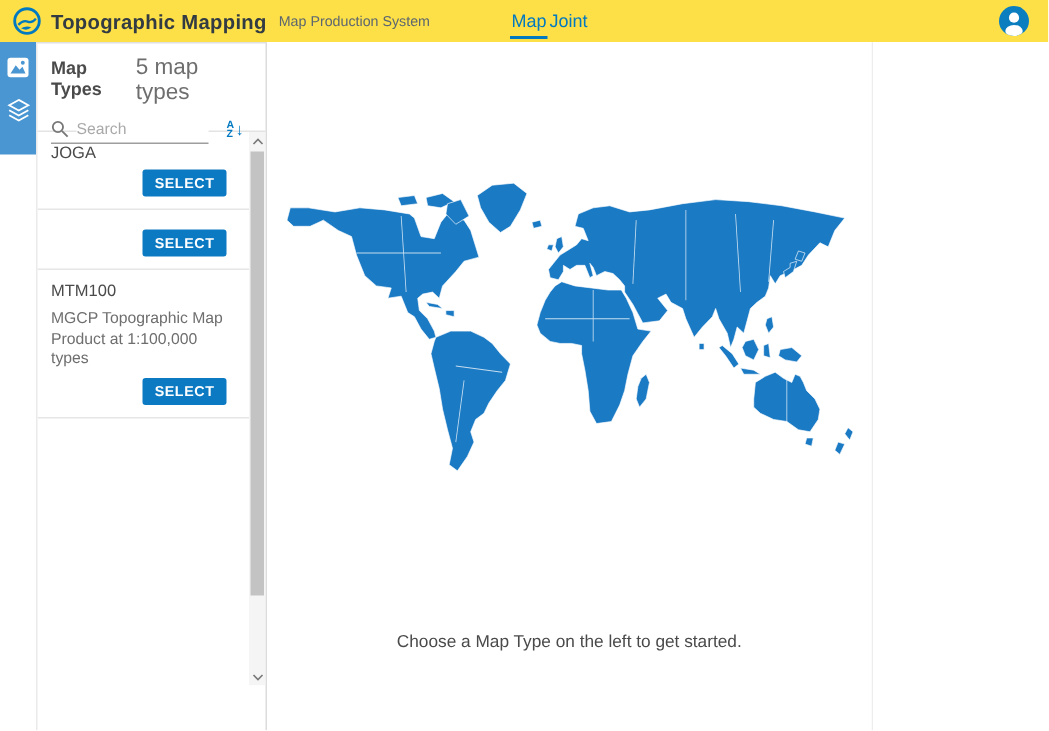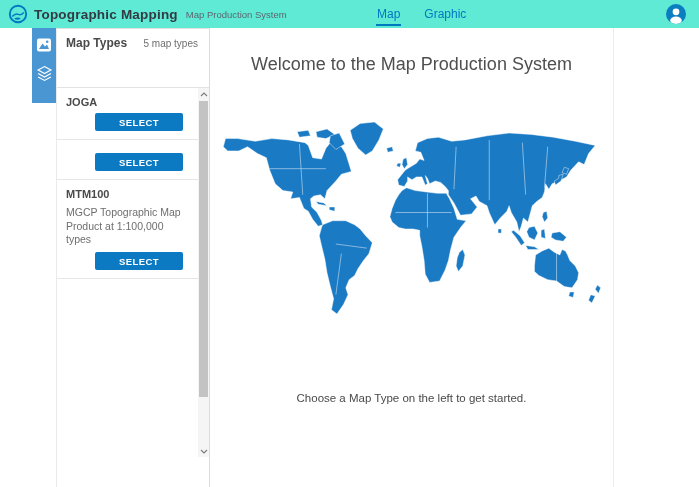"Topographic Mapping" .header { background: #5eead4 -> #fde047 }
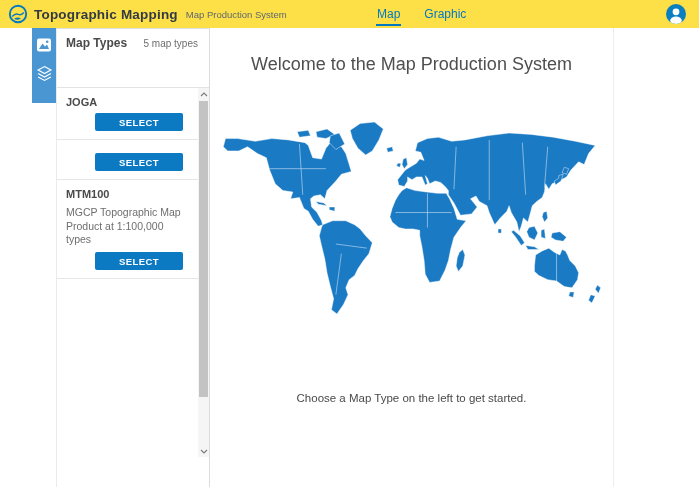"Map" .tabs { gap: 22px -> 0; left: 376px -> 340px }
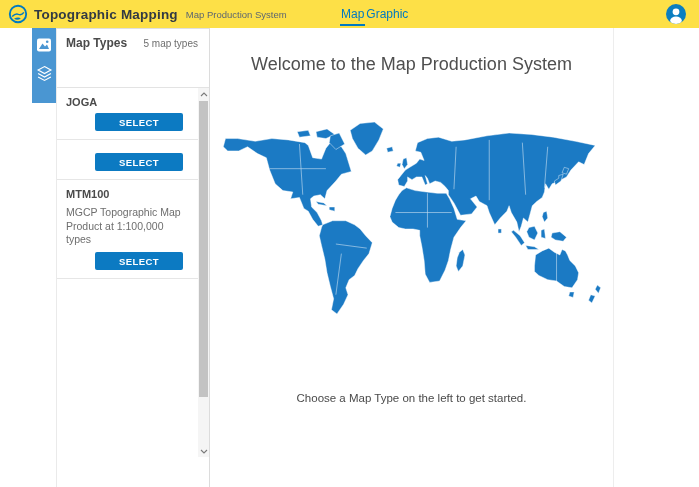"Graphic" div.tab { text: Graphic -> Joint }
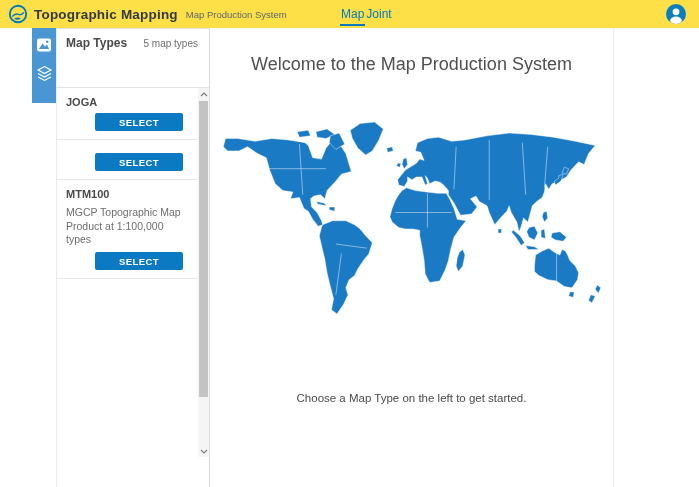"Map Types" .app-row { margin-left: 32px -> none }
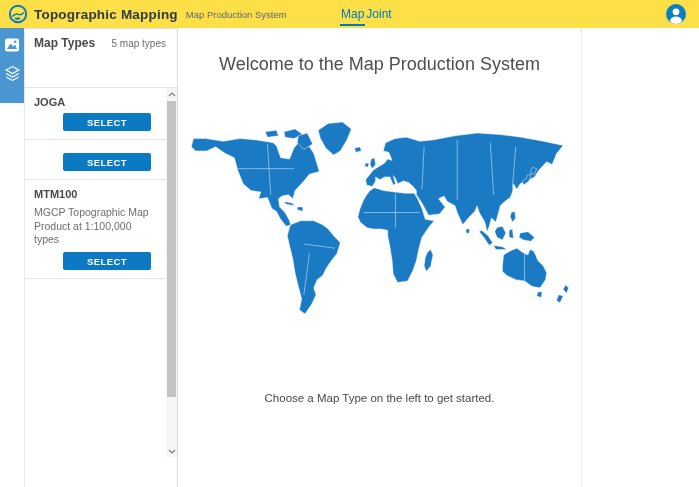"5 map types" .sidebar-count { font-size: 10px -> 15px }
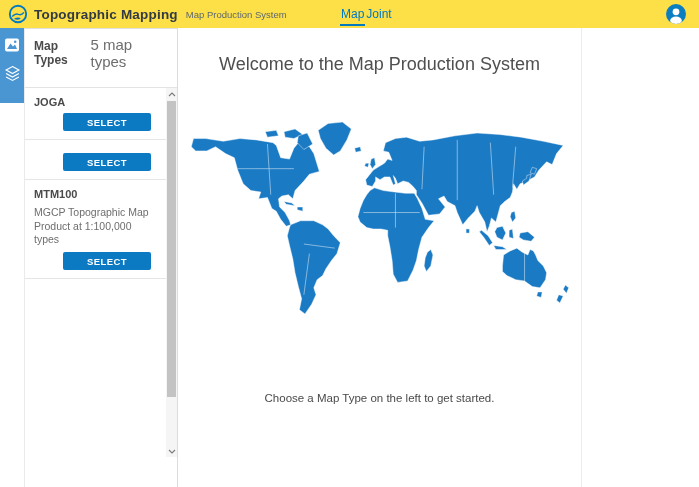"Welcome to the Map Production" div.welcome { html: <div>Welcome to the Map Production System</div> -> none }
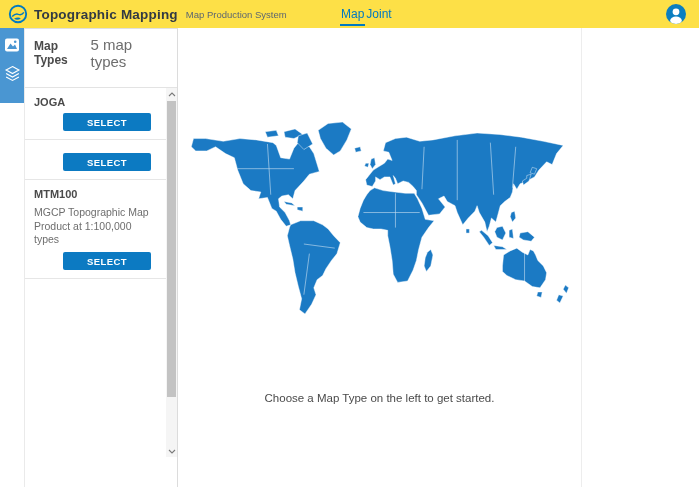"Search" div.search-row { html: none -> <div> <div> <svg> <circle></circle> <line></line> </svg> <input> </div> <div> <div> <span>A</span> <span>Z</span> </div> <span>↓</span> </div> </div> }
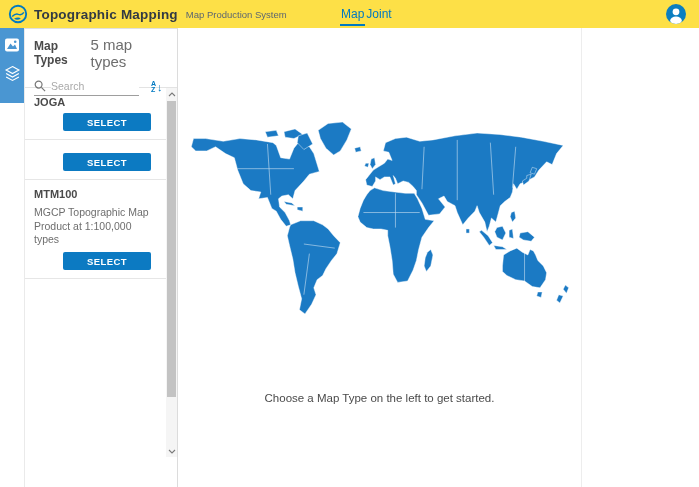"JOGA" .item-name { font-weight: bold -> normal }
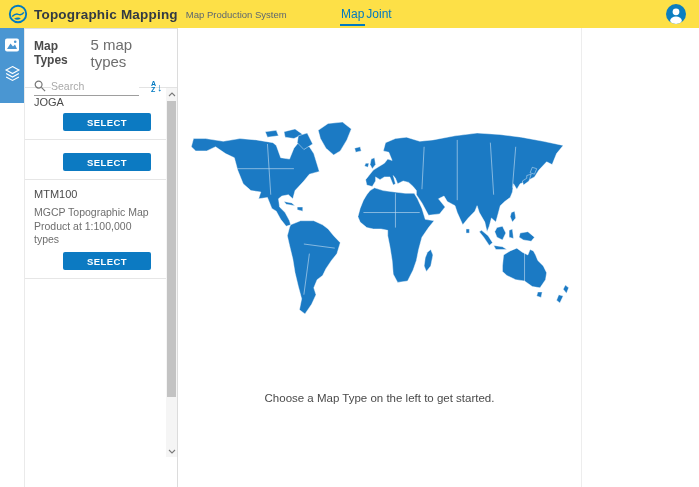"SELECT" .select-btn { padding: 4px 24px -> 4px 8px }
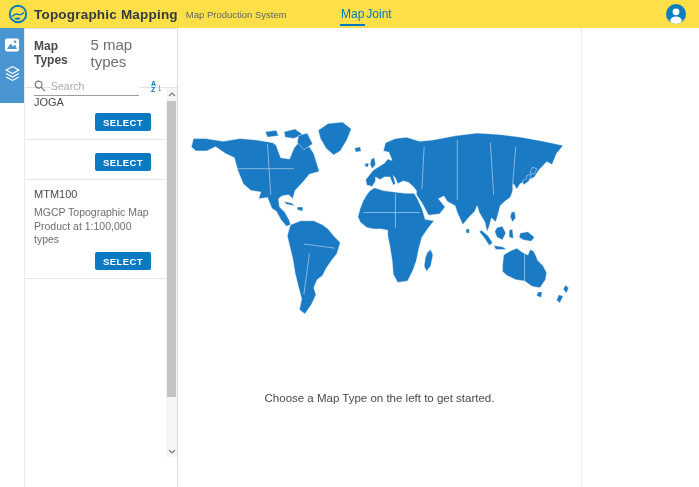"Choose a Map Type on" .instruction { top: 364px -> 394px }
